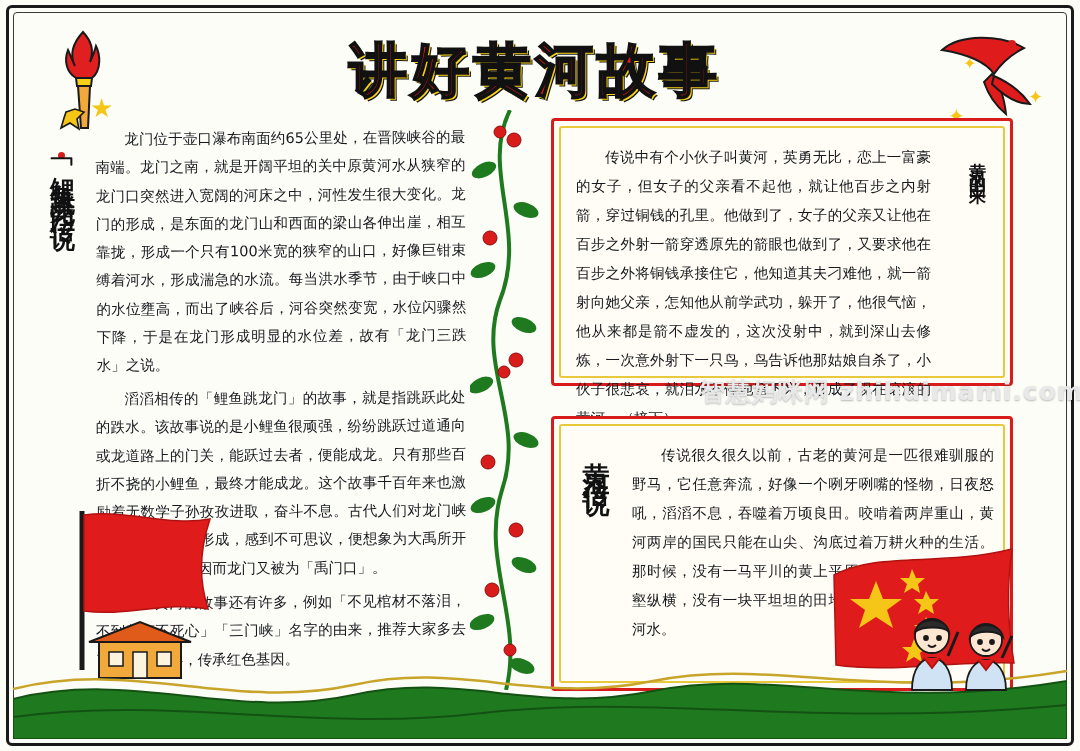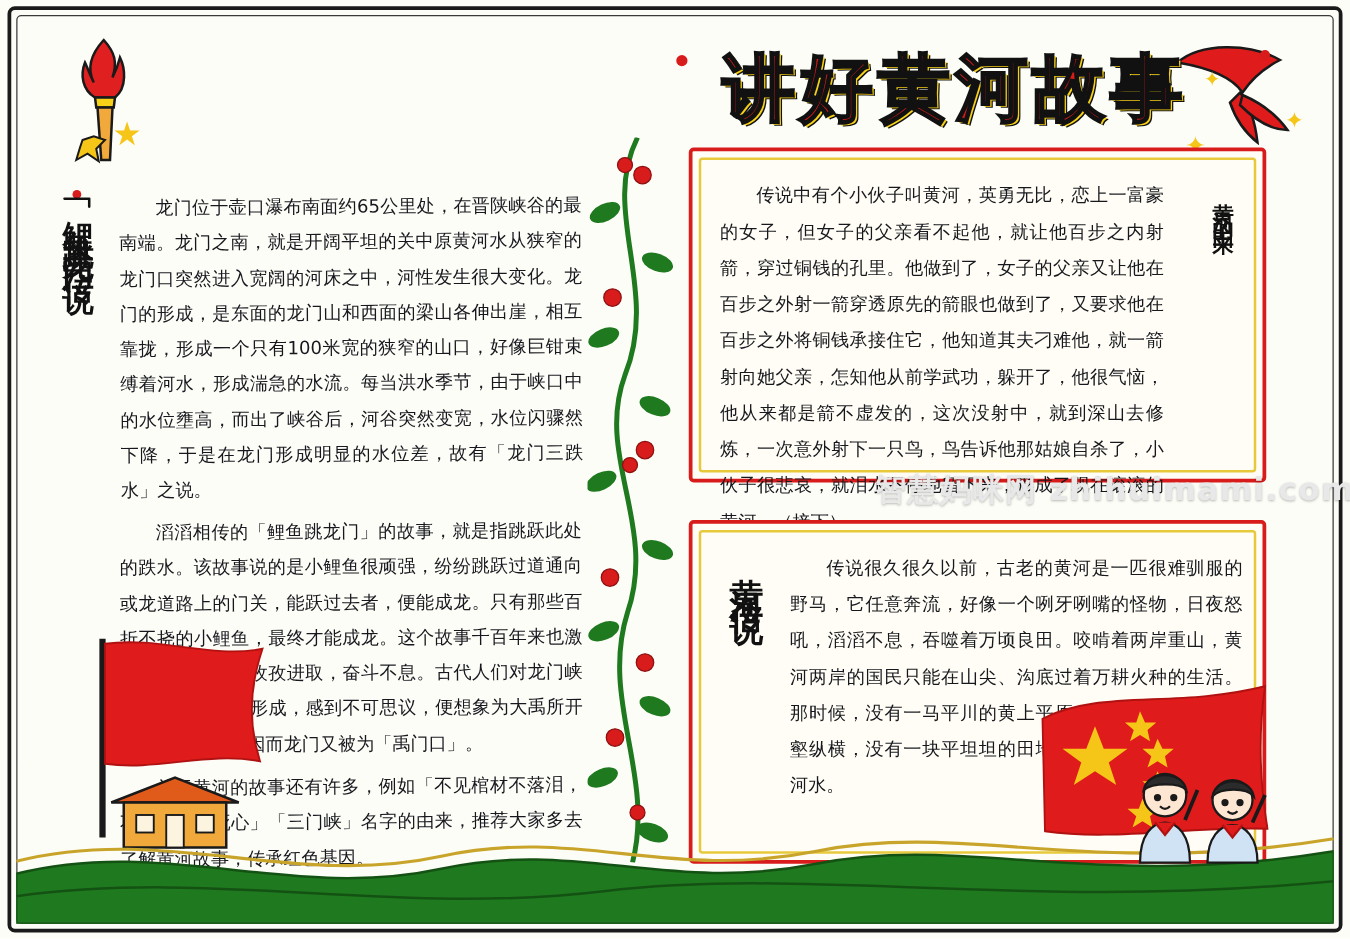"讲好黄河故事" .title-wrap { align-items: flex-end -> center }
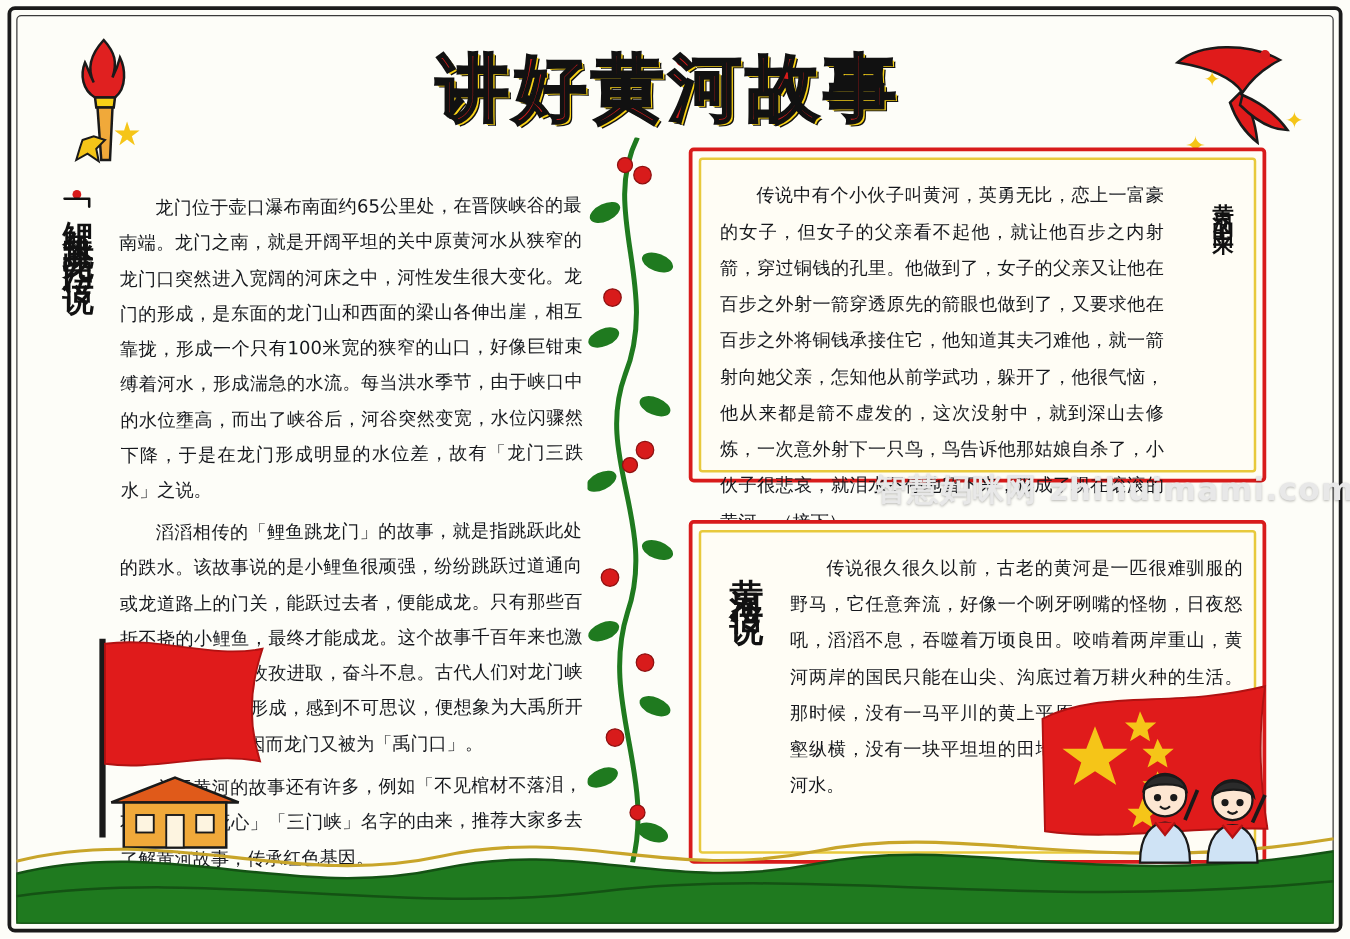"龙门位于壶口瀑布南面约65公里处，在晋陕峡谷的最南端。龙门之南，就是开阔平坦的关" .left-text { top: 152px -> 124px }
